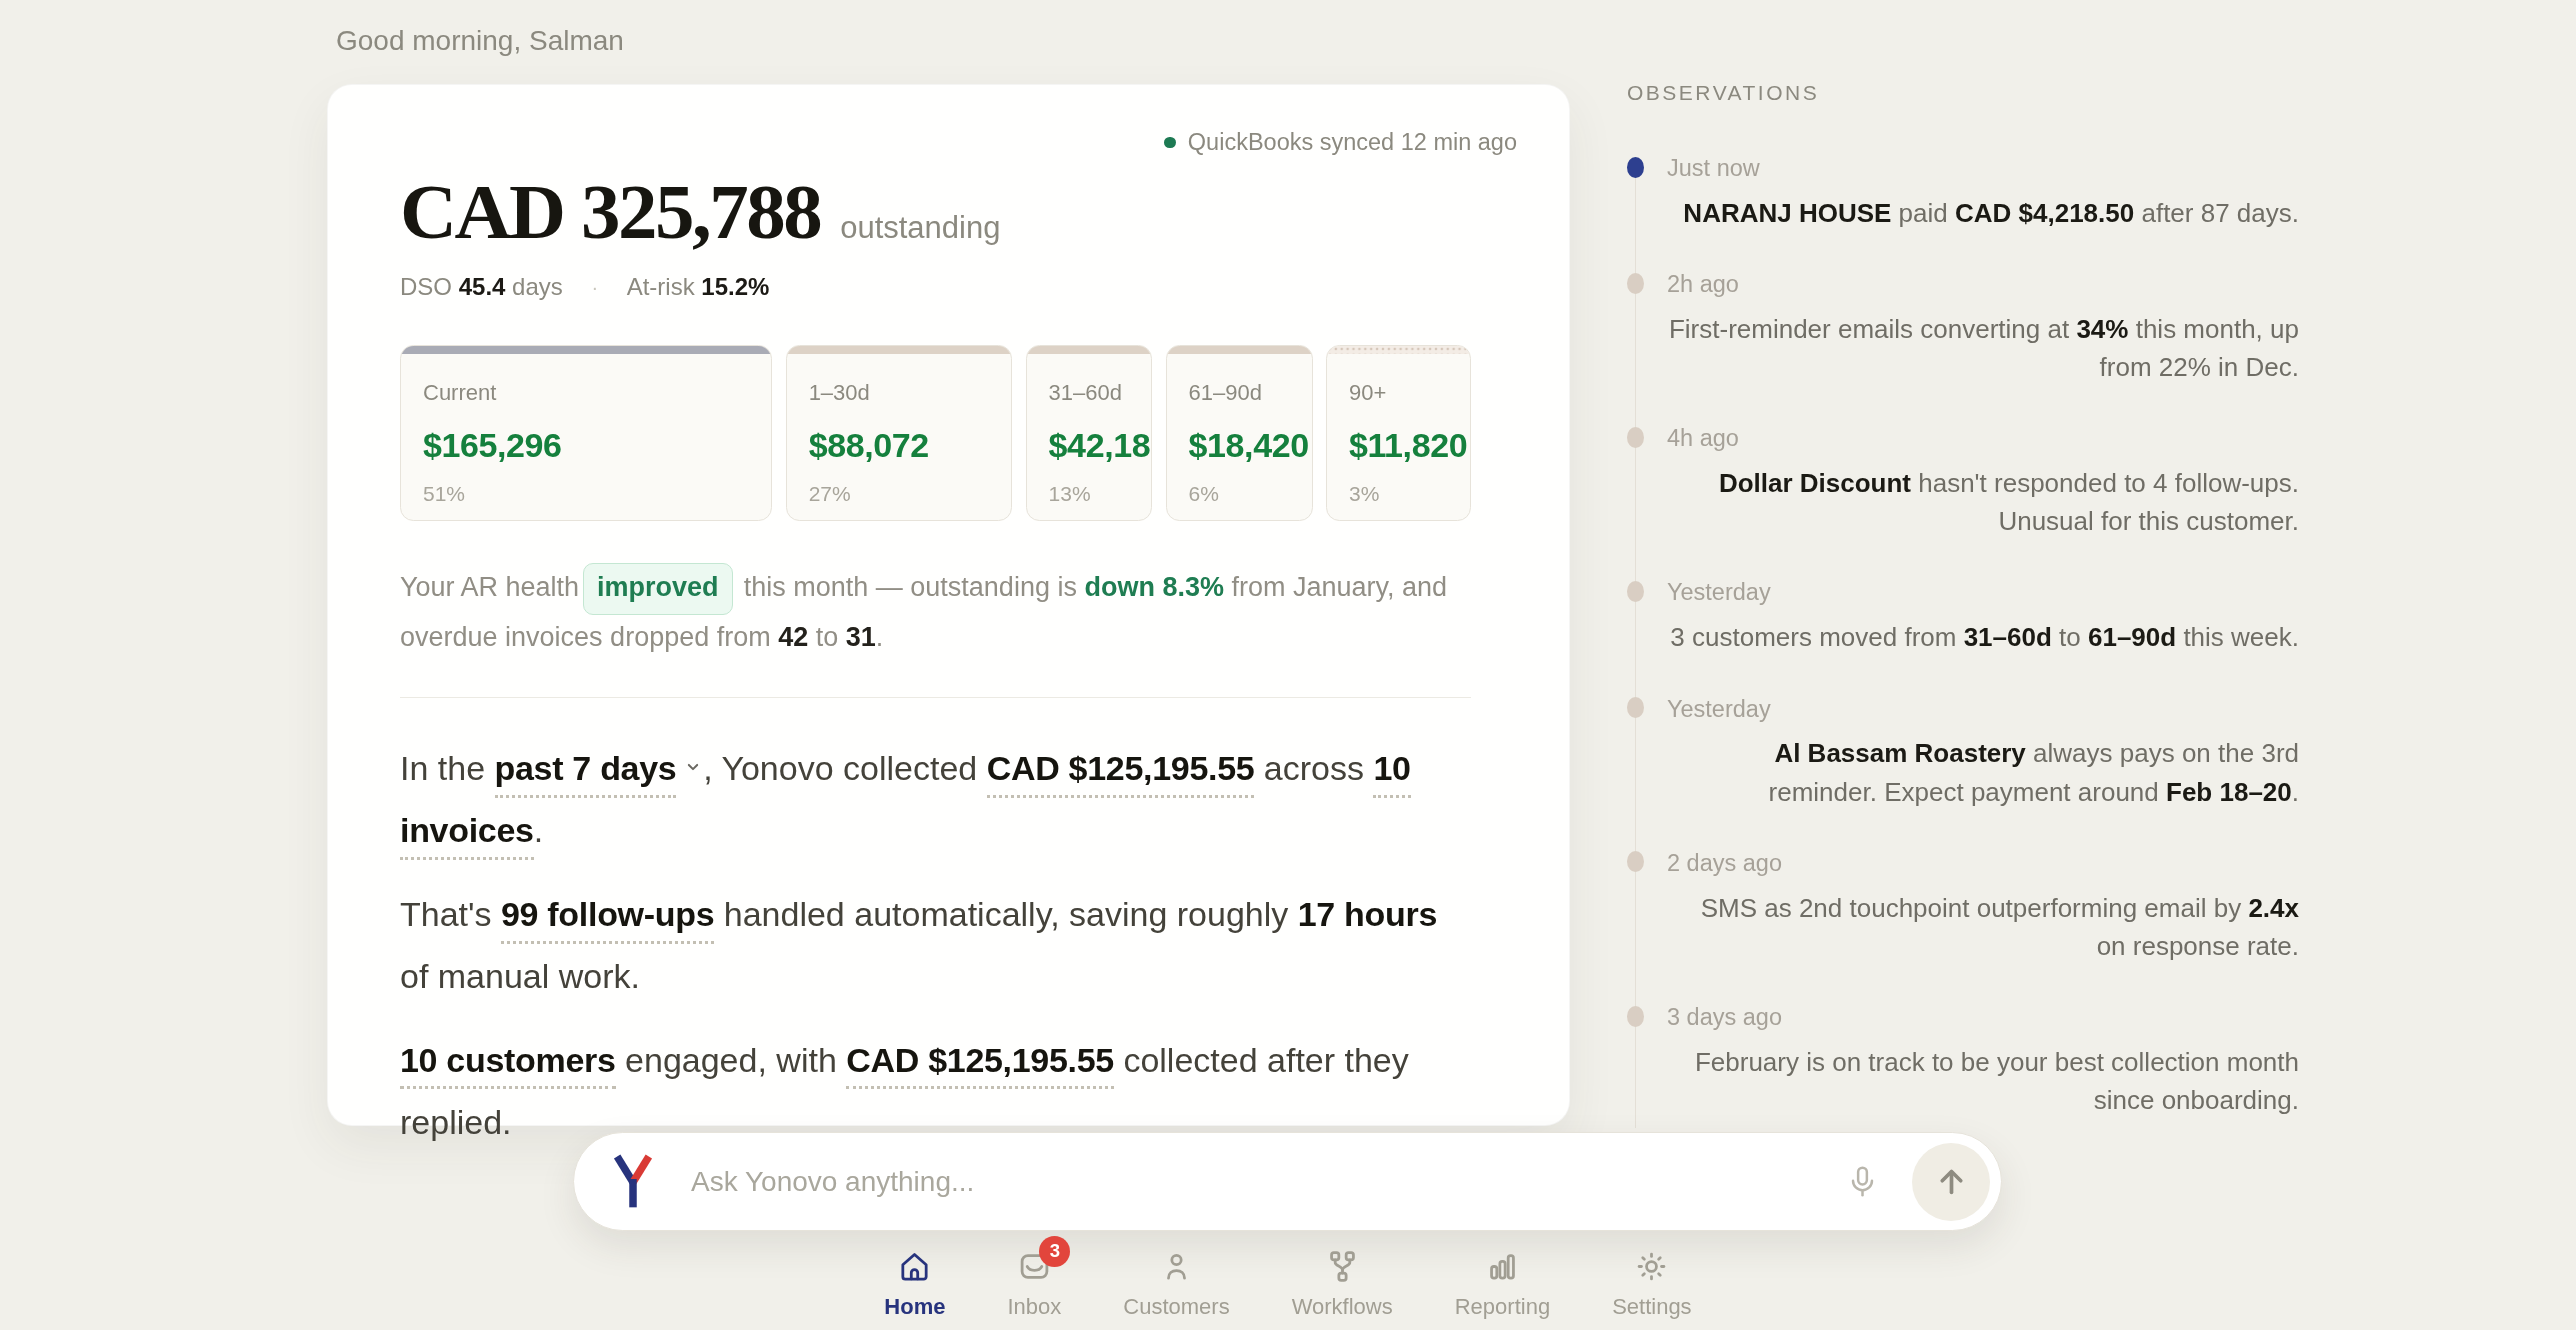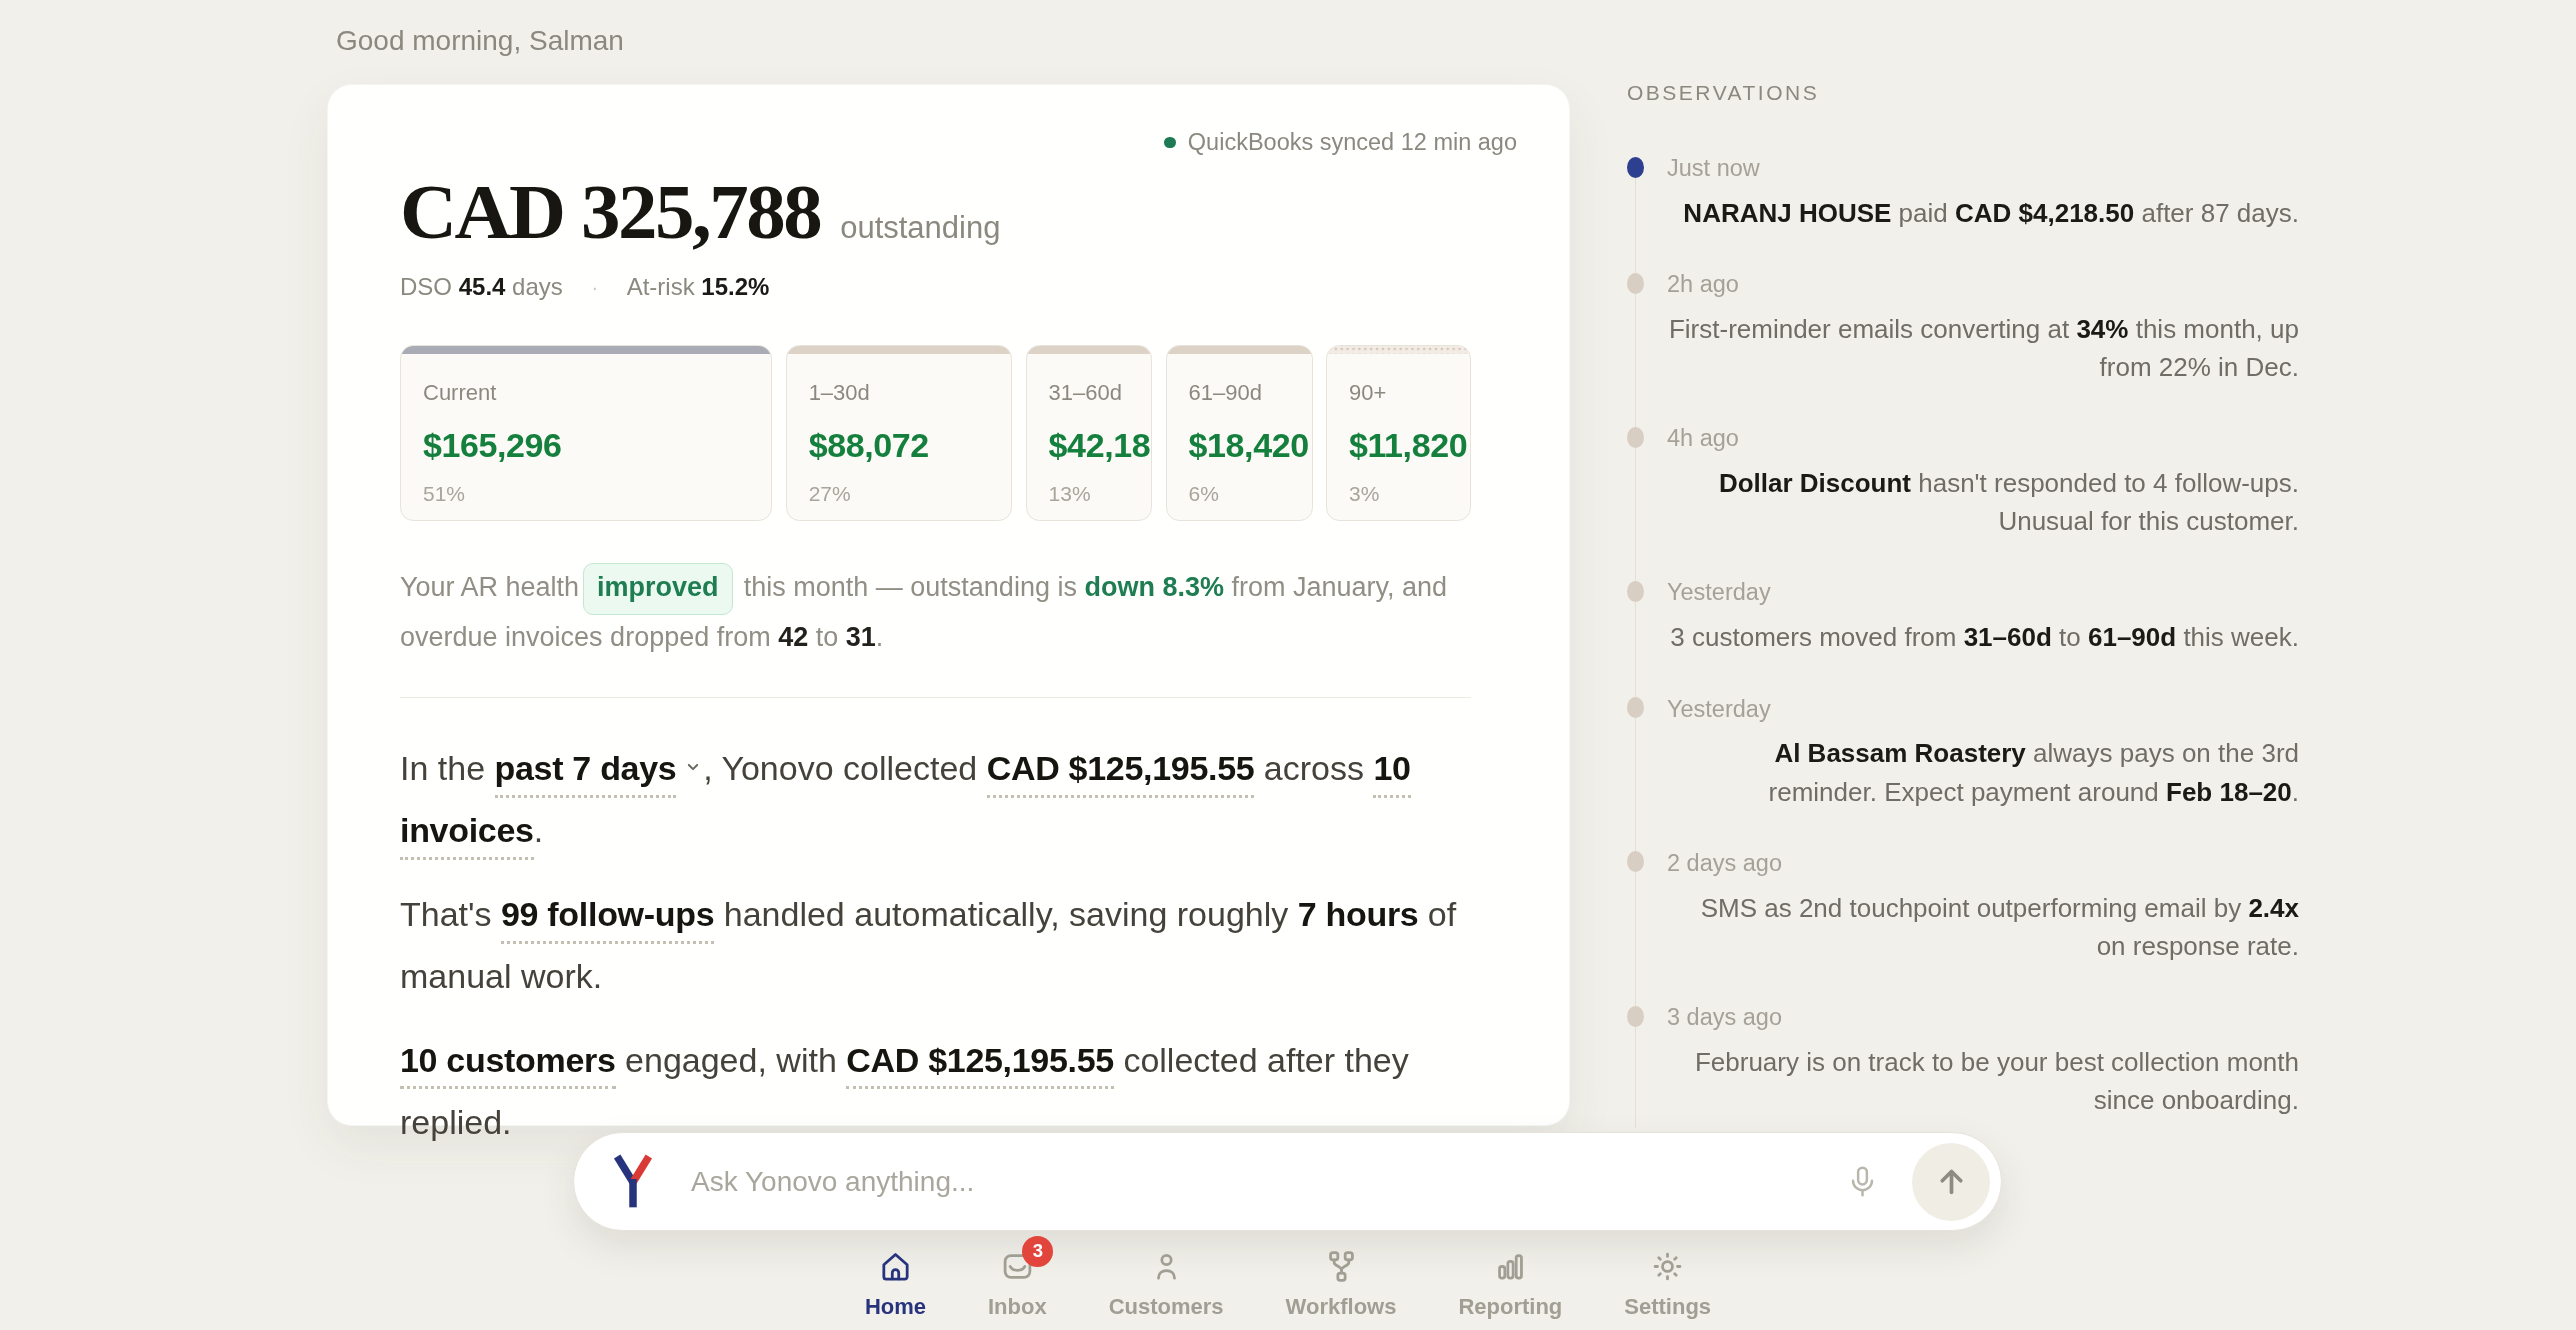"7 hours" b { text: 7 -> 17 }
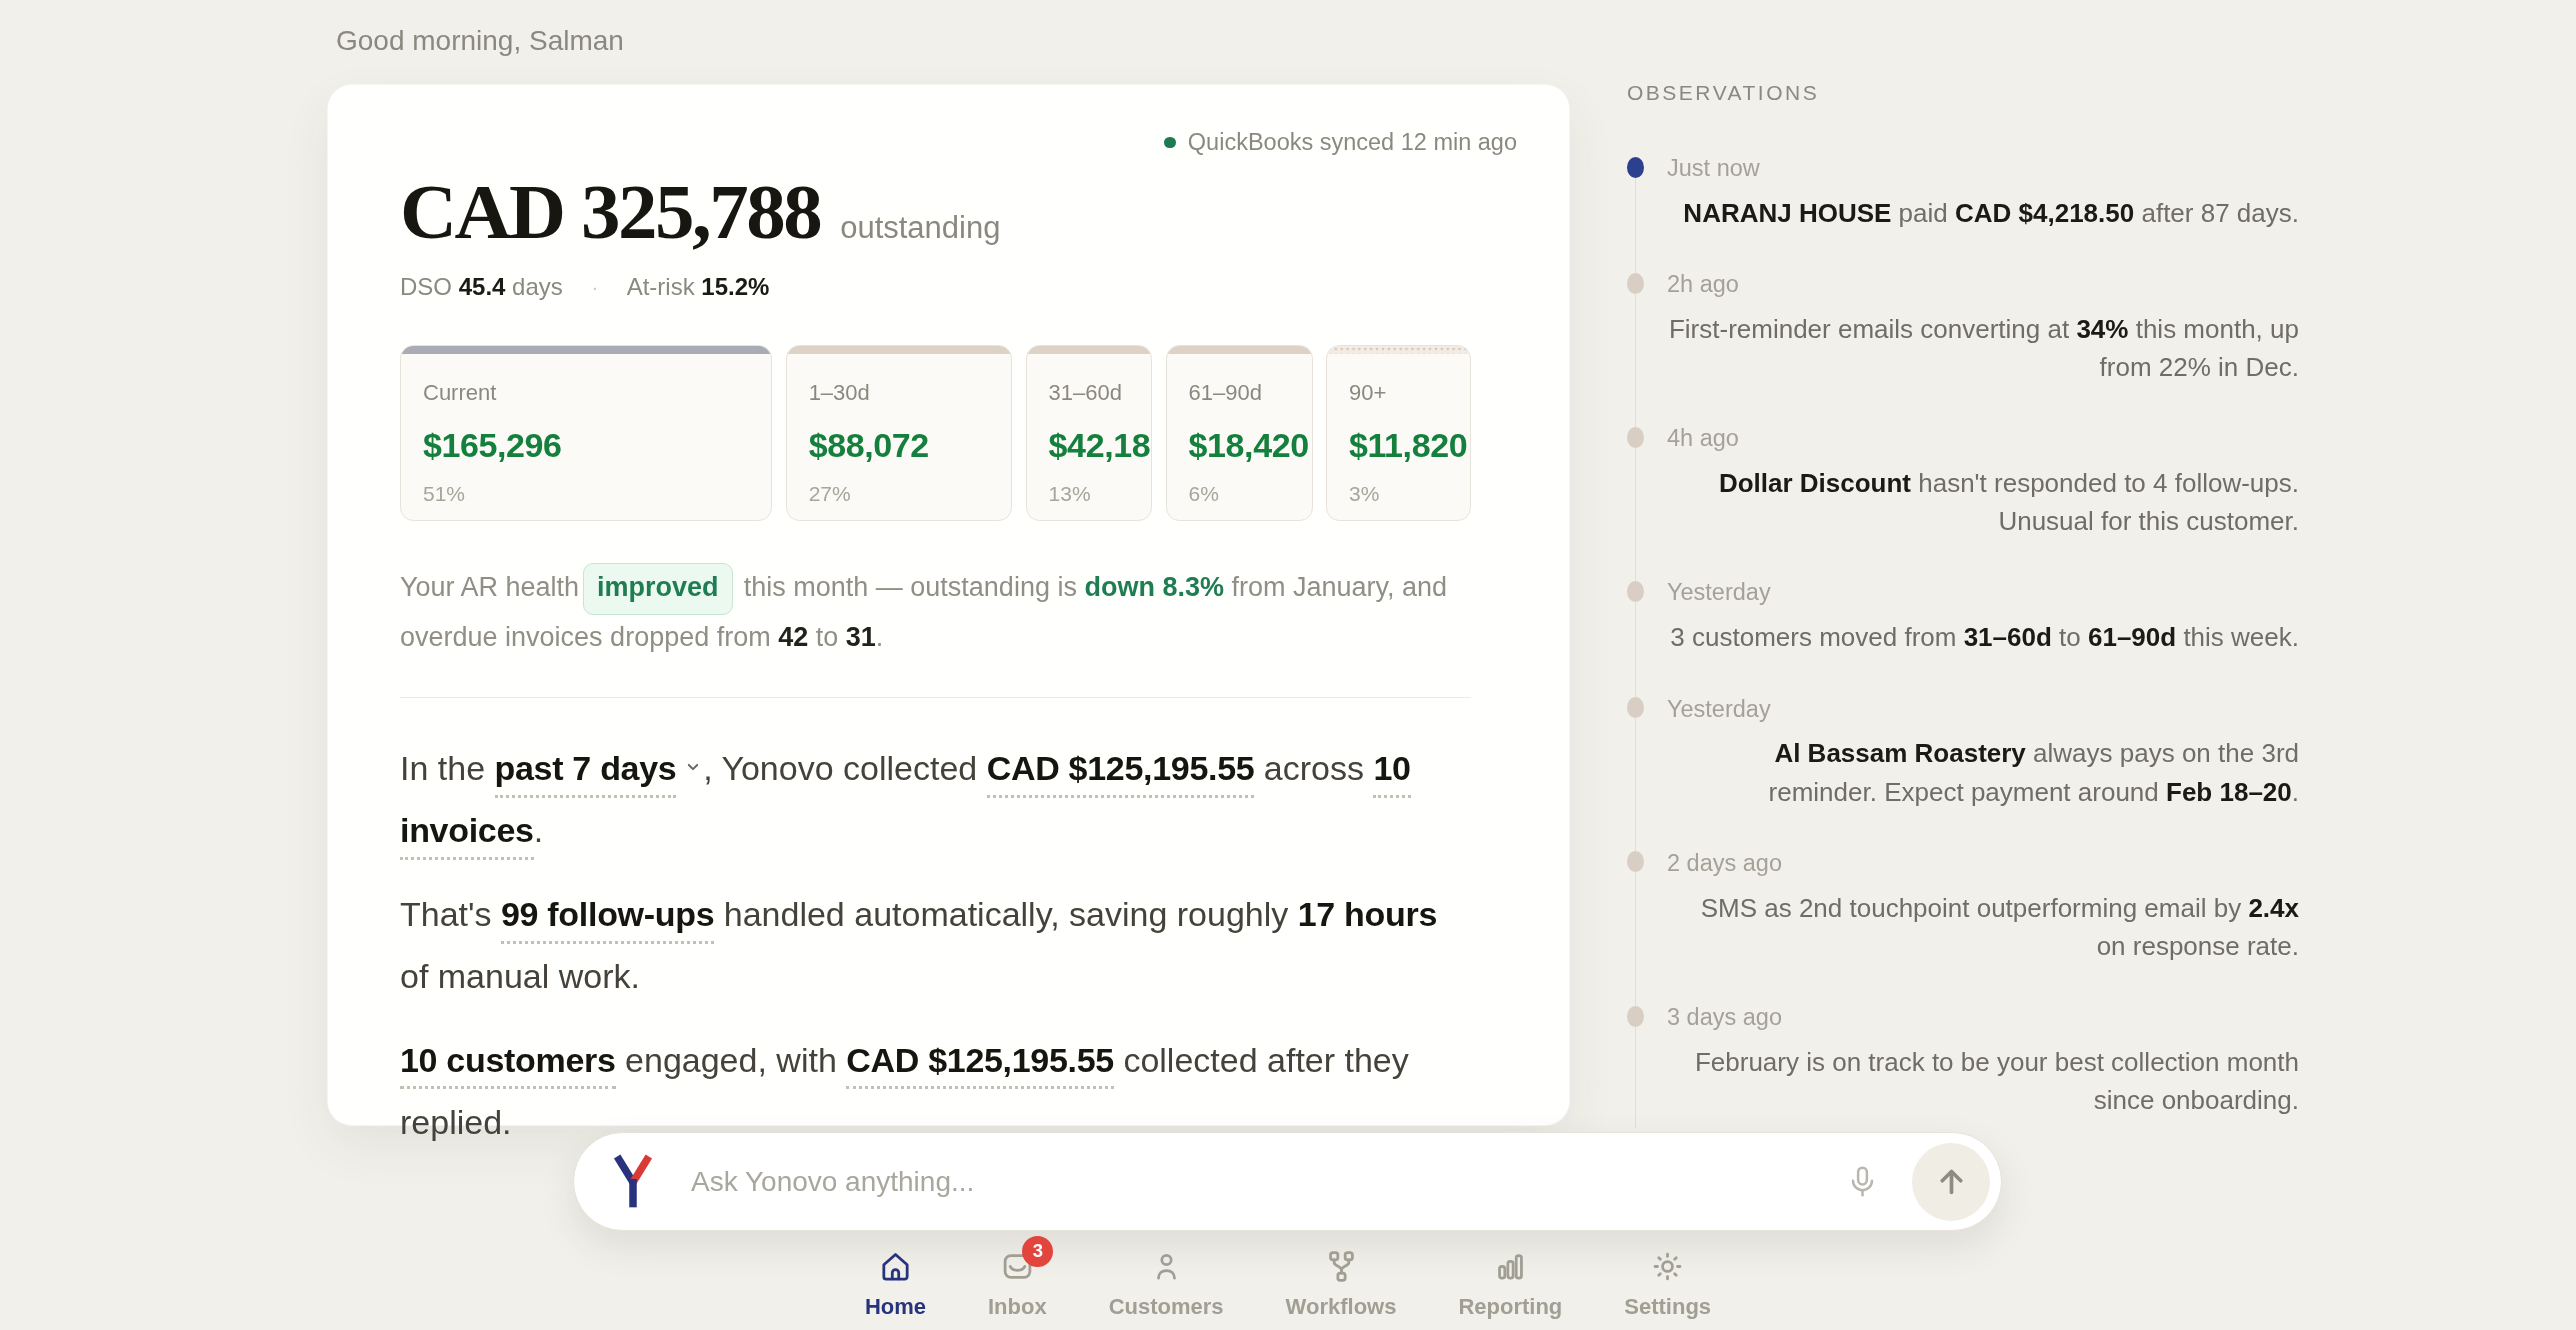"Inbox" .nav-item .nav-label { font-weight: bold -> none }
